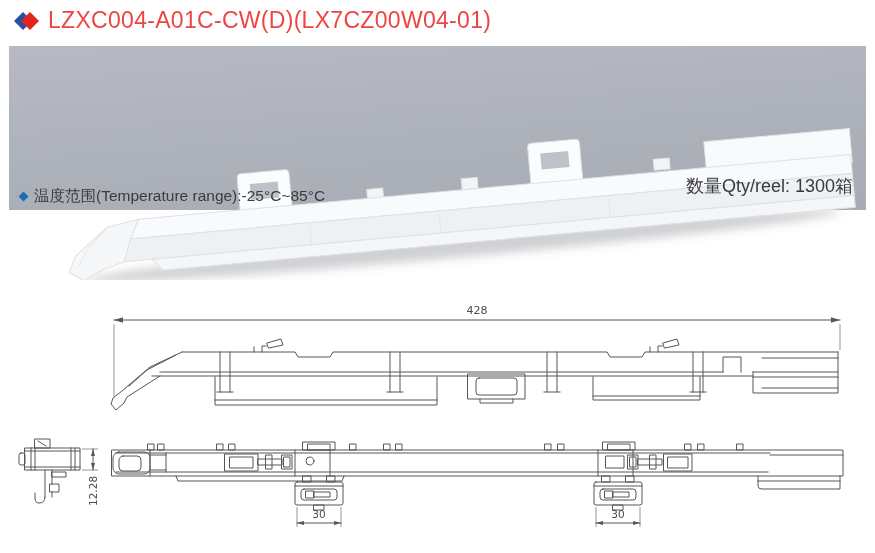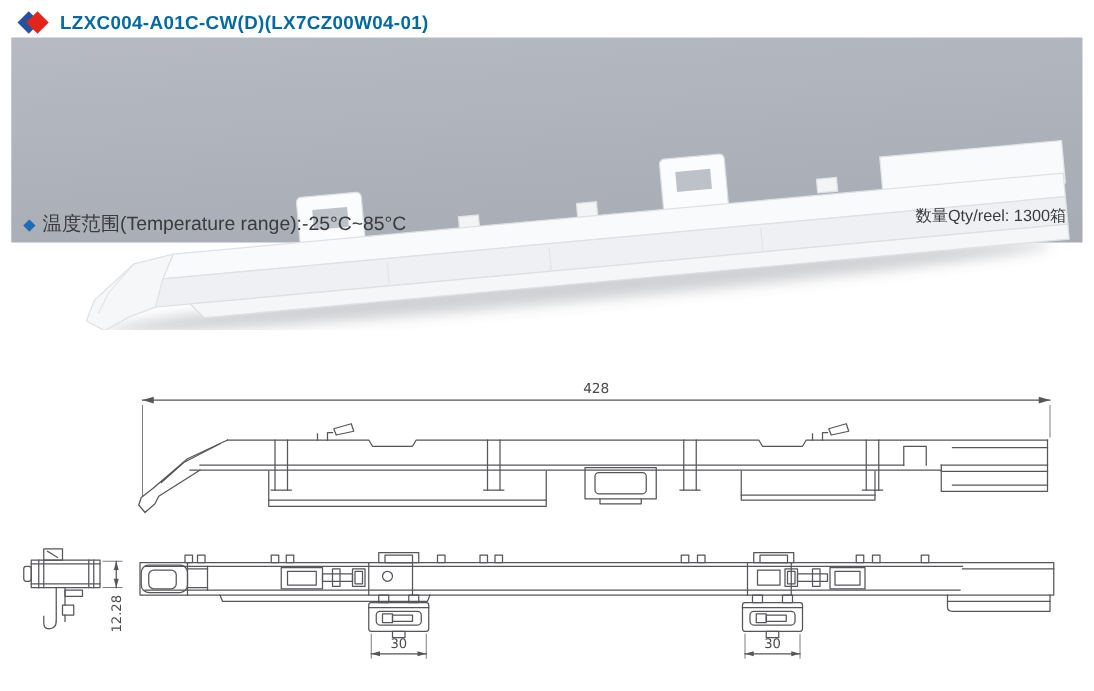"LZXC004-A01C-CW(D)(LX7CZ00W04-01)" .title { color: #0369a1 -> #ef4444; font-size: 15px -> 23px; font-weight: 700 -> 400 }
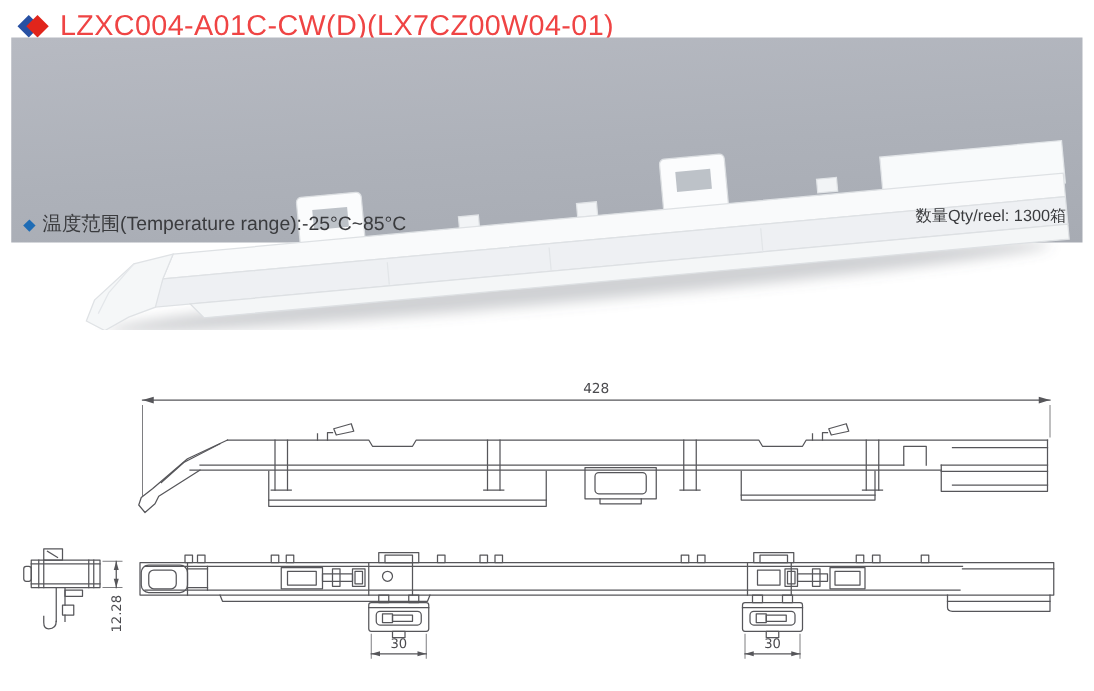"温度范围(Temperature range):-25°C~85°C" .photo { top: 30px -> 46px }
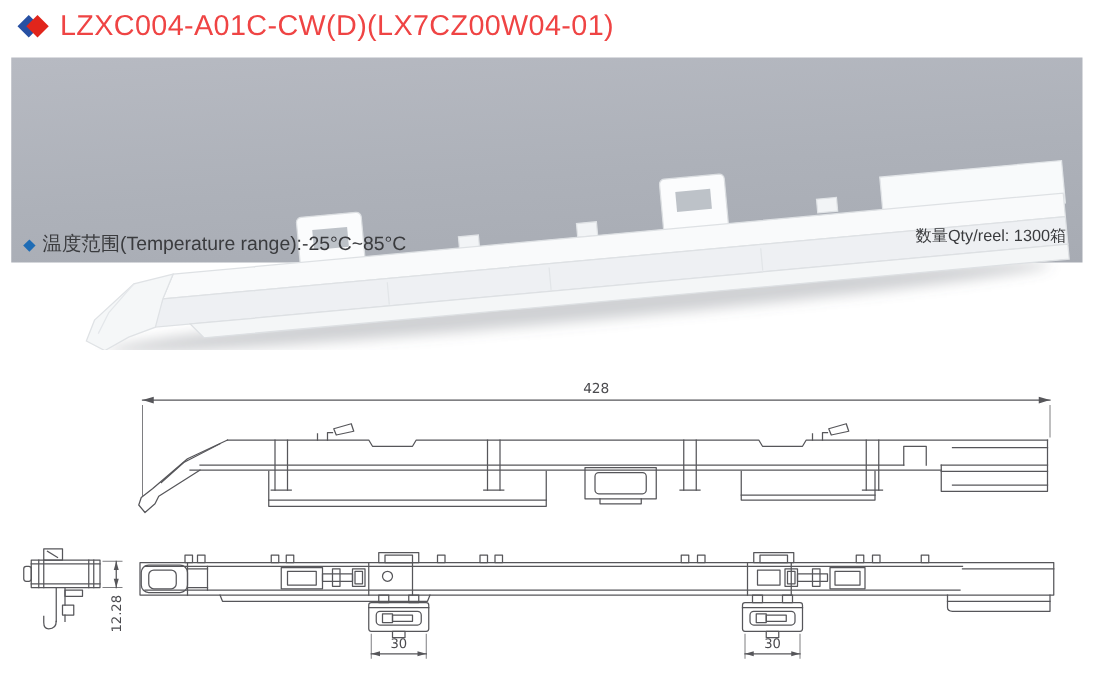"数量Qty/reel: 1300箱" .qty { font-size: 13px -> 18px }
